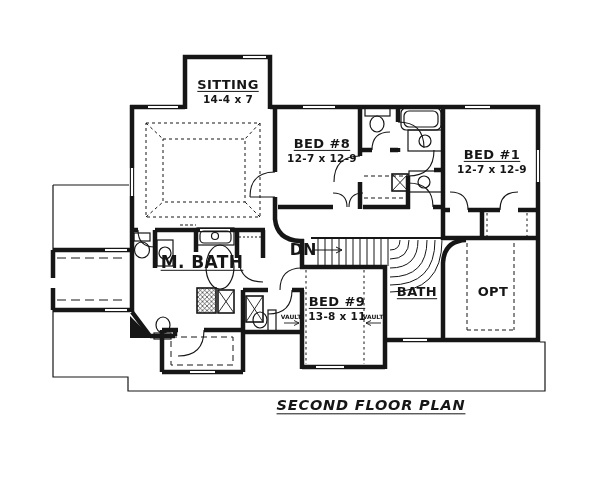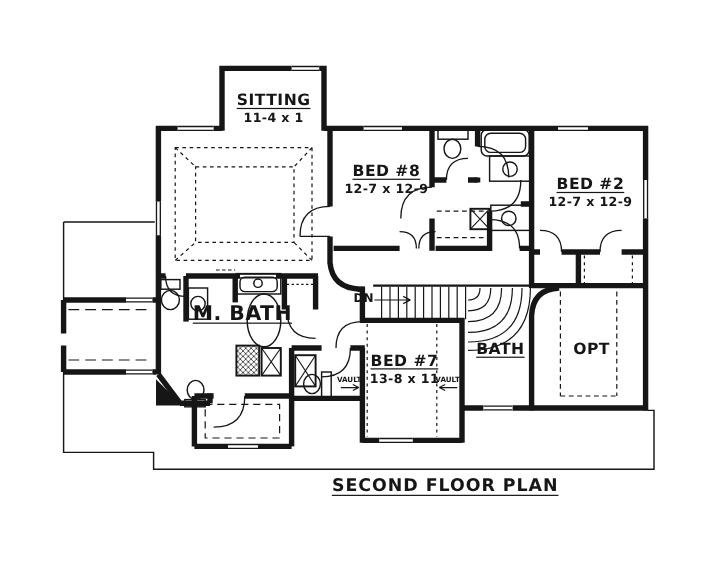"11-4 x 1" span.rd { text: 11-4 x 1 -> 14-4 x 7 }
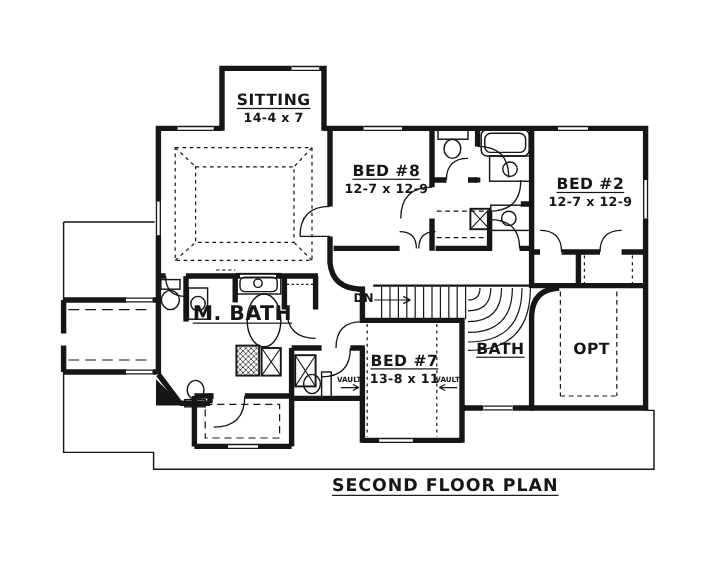"BED #2" span.rn { text: 2 -> 1 }
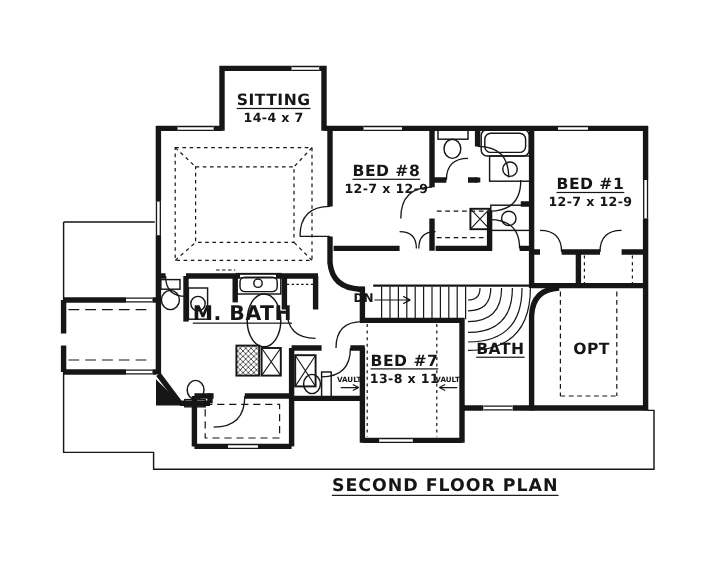"DN" .small { font-size: 10px -> 16px }
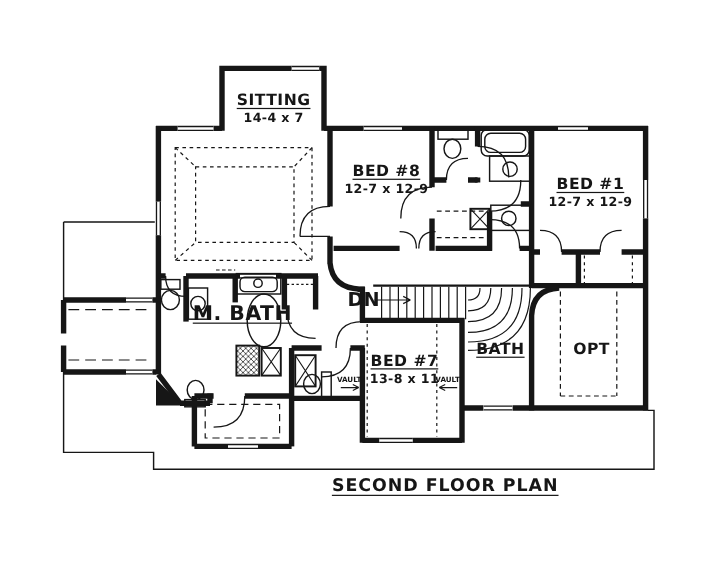"BED #7" span.rn { text: 7 -> 9 }
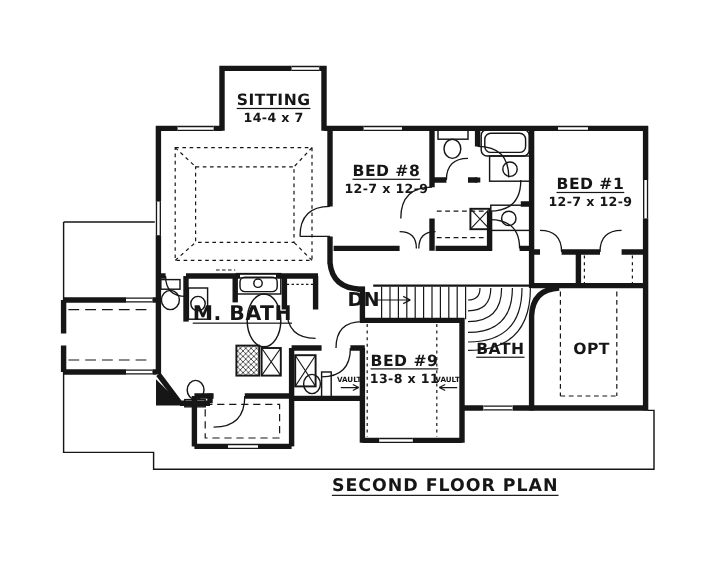"SECOND FLOOR PLAN" .title { font-style: none -> italic }
